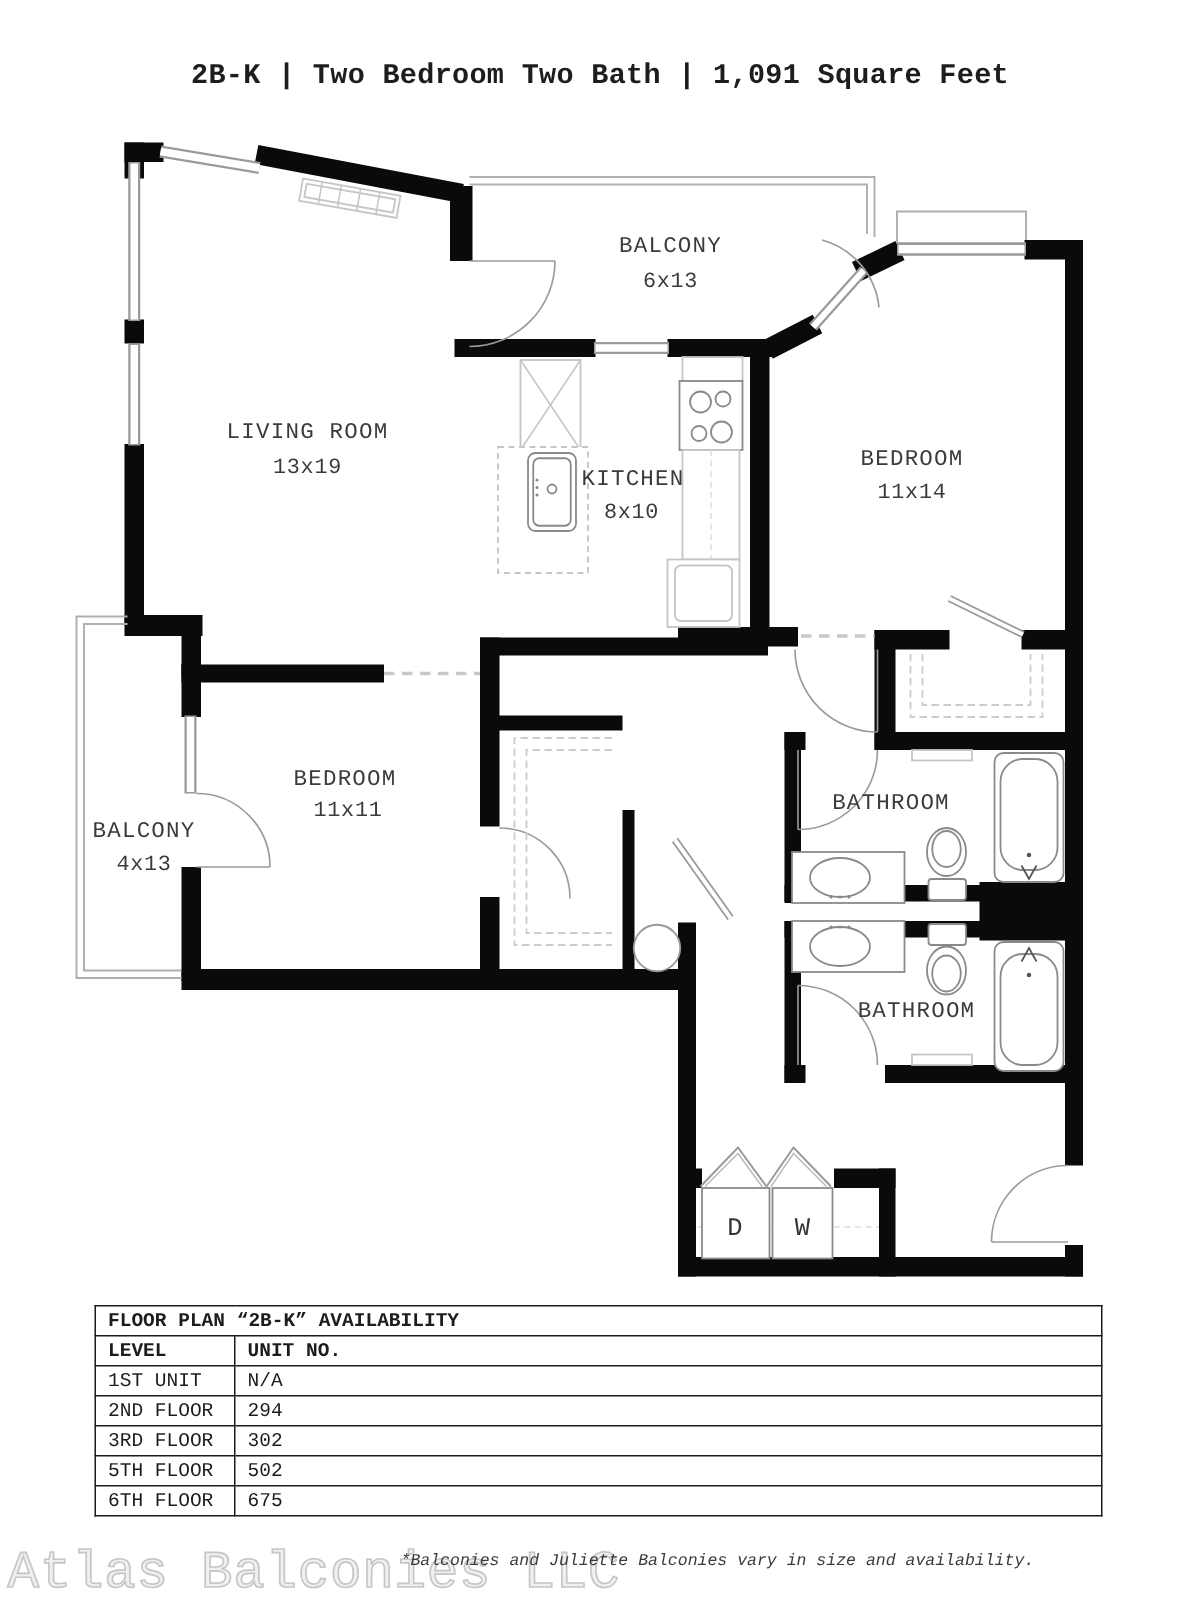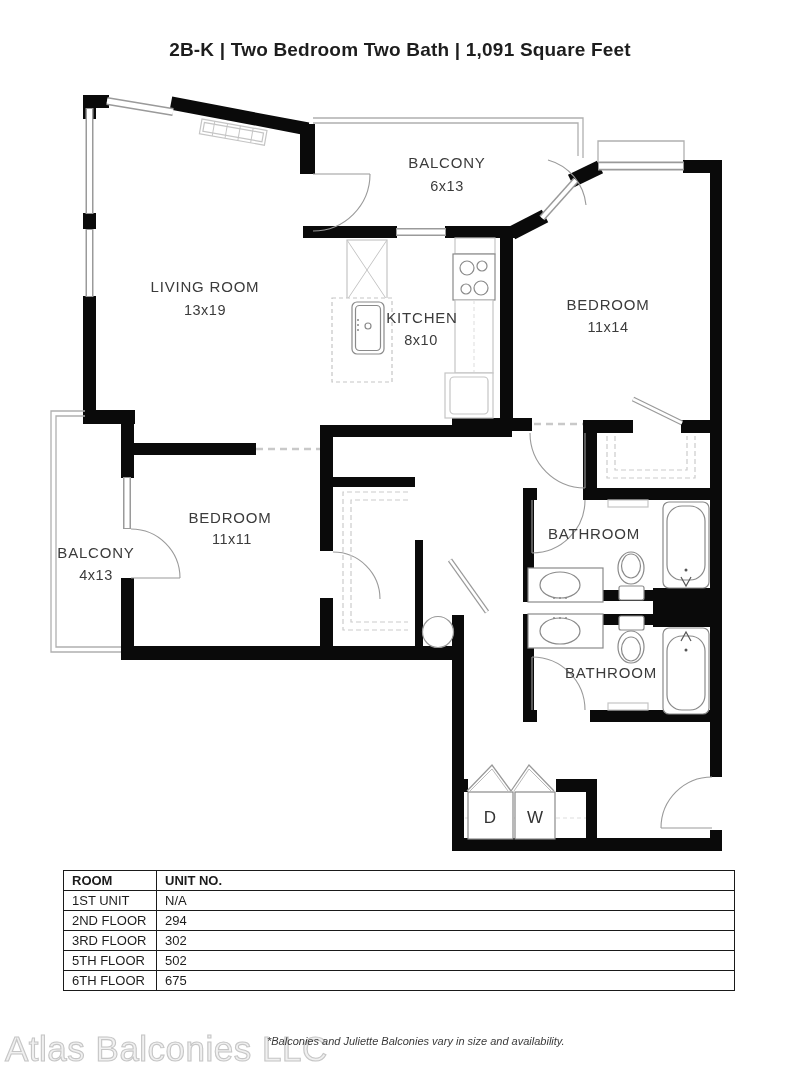"2B-K | Two Bedroom Two" #page { font-family: Liberation Sans, sans-serif -> Liberation Mono, monospace }
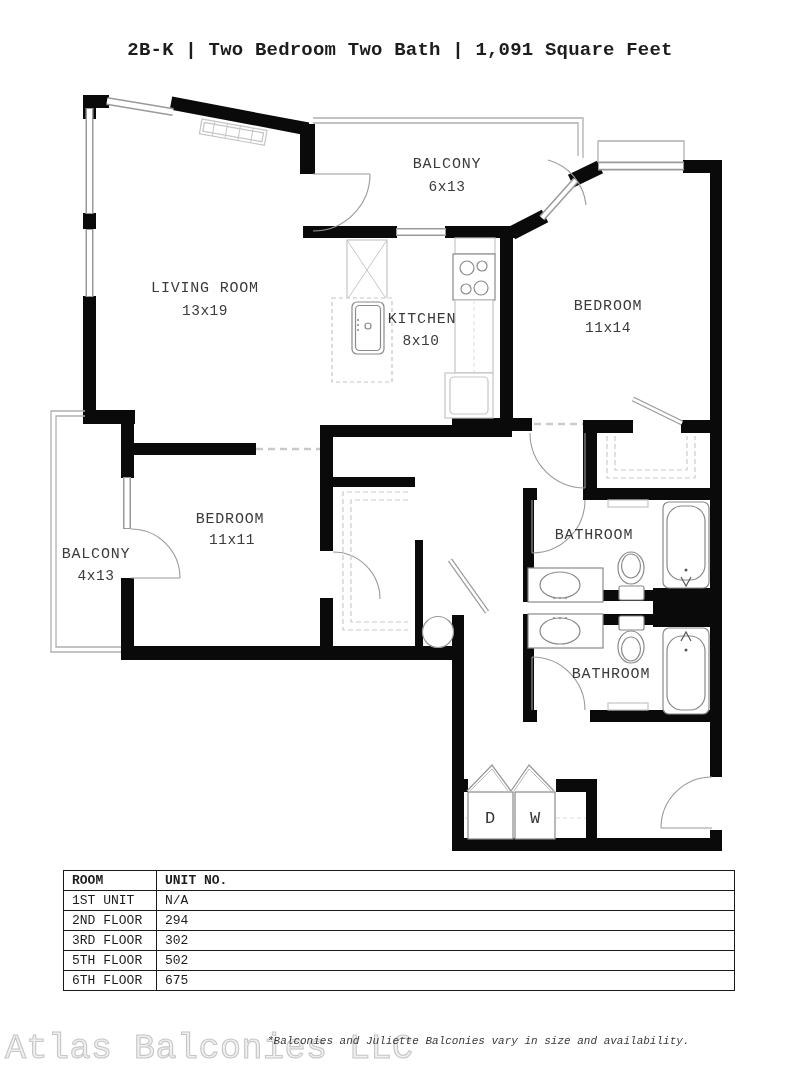"FLOOR PLAN “2B-K” AVAILABILITY" tr { html: none -> <tr> <td>FLOOR PLAN “2B-K” AVAILABILITY</td> </tr> }
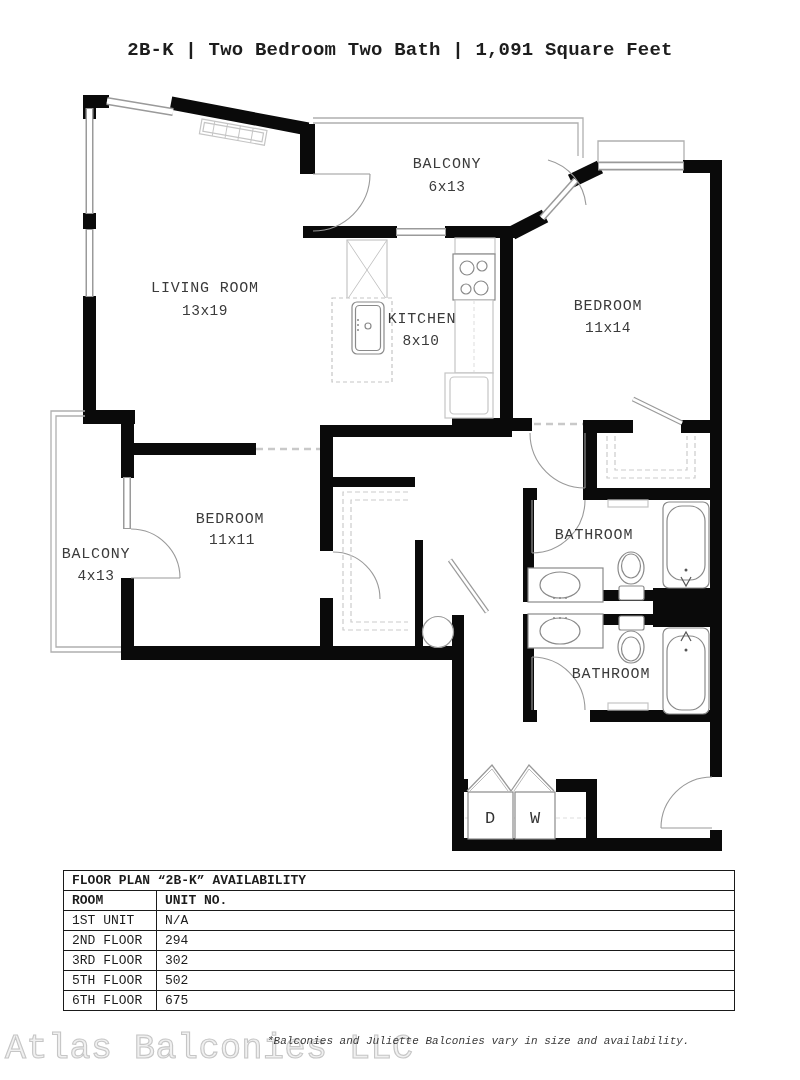"ROOM" td.b { text: ROOM -> LEVEL }
